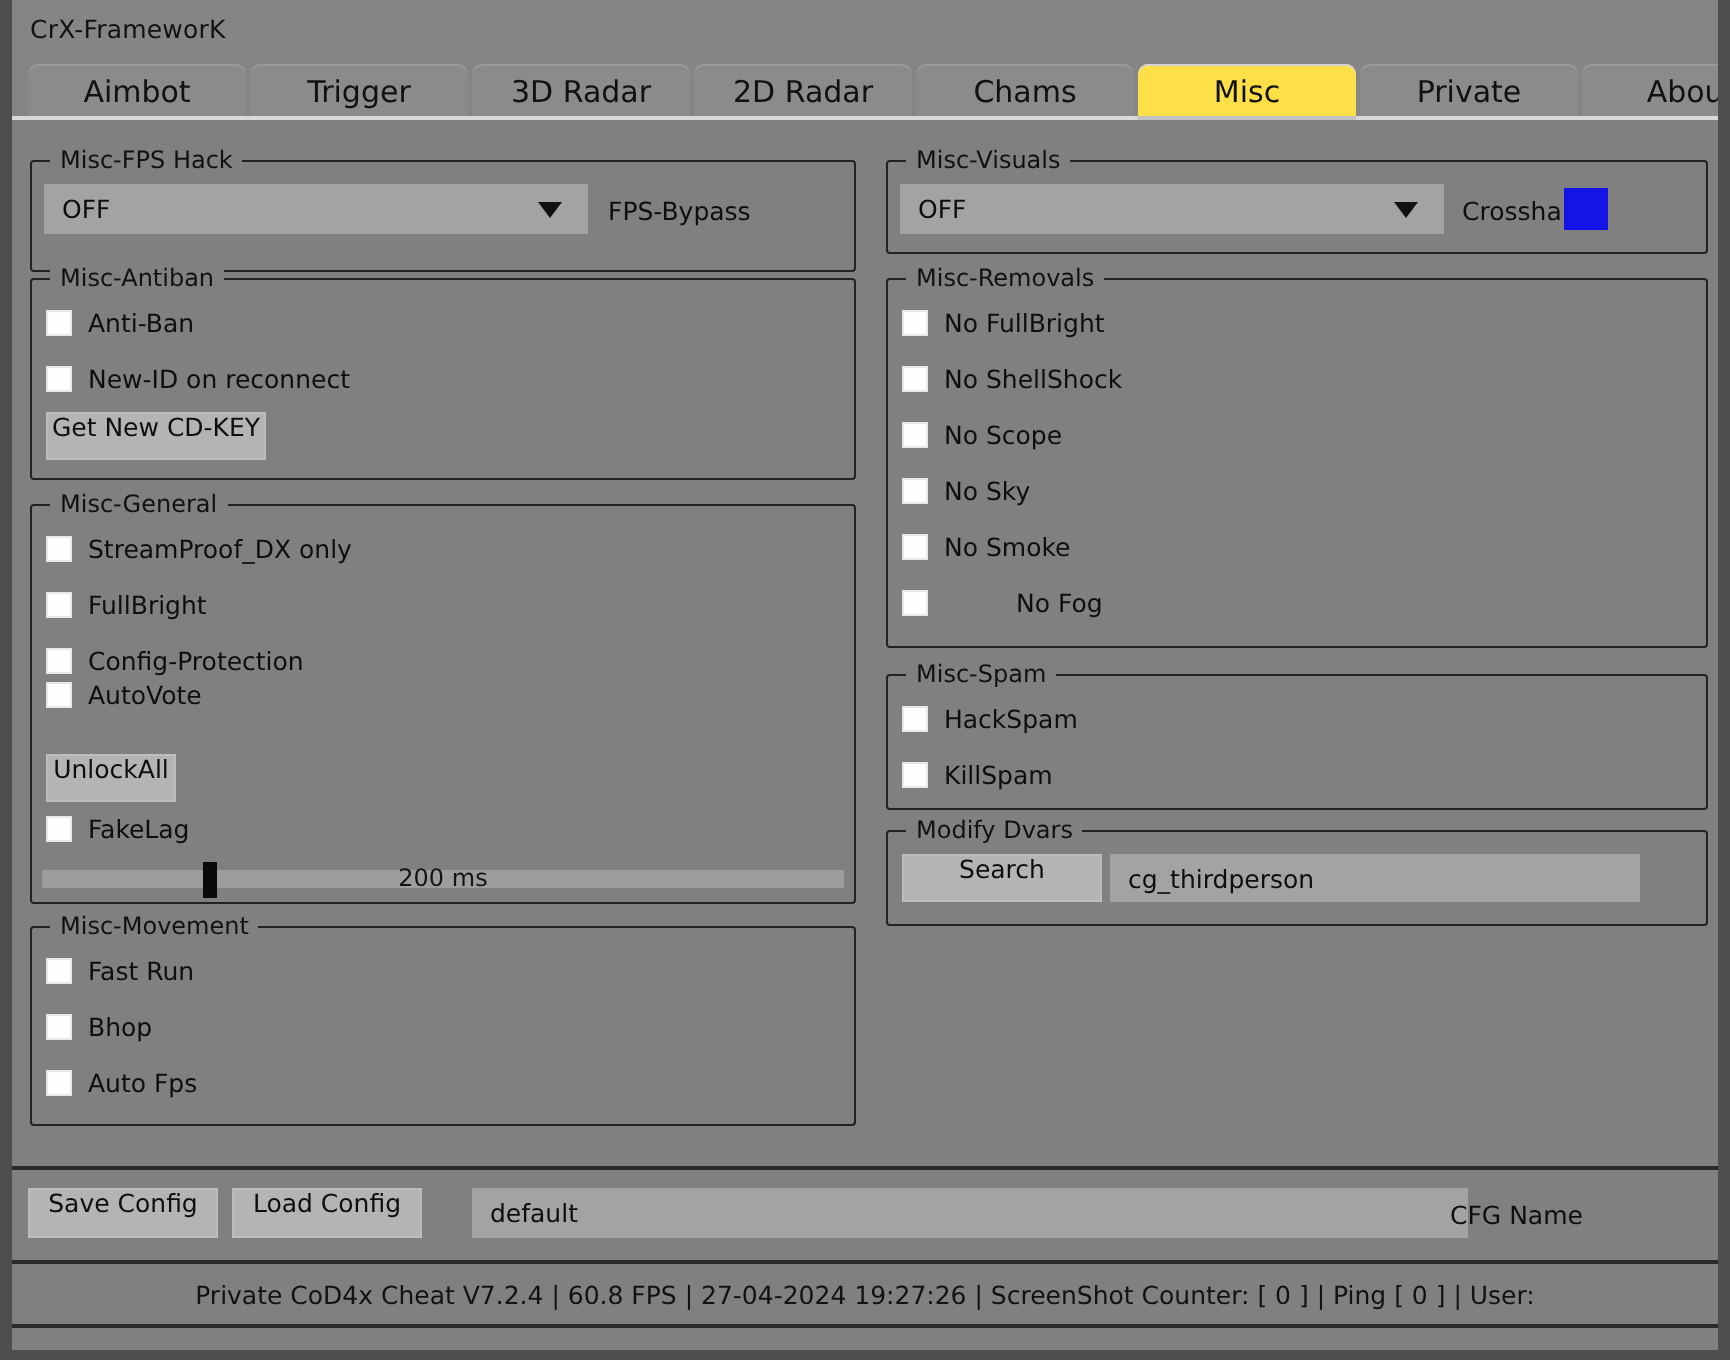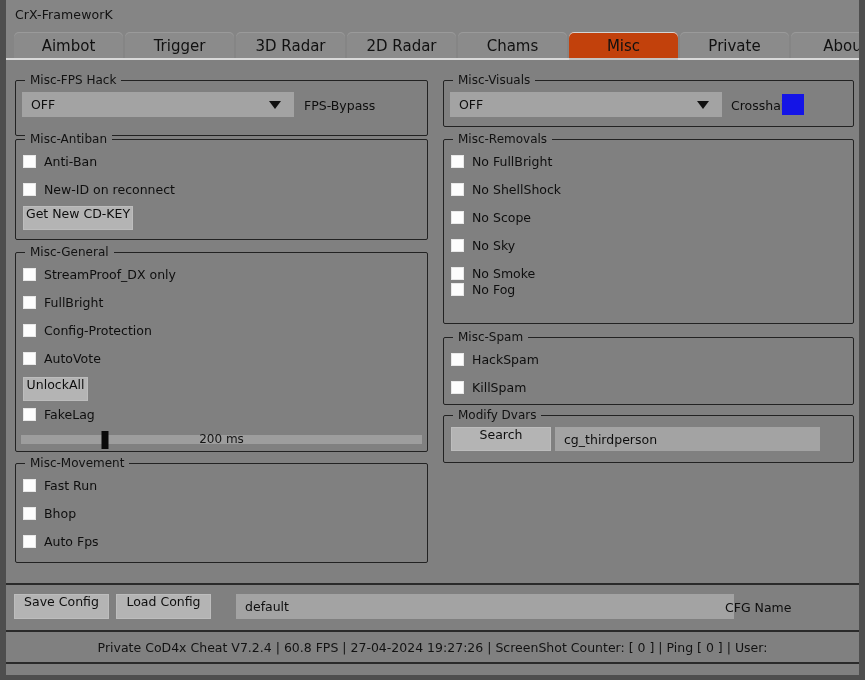"Misc" .tab.active { background: #c2410c -> #fde047 }
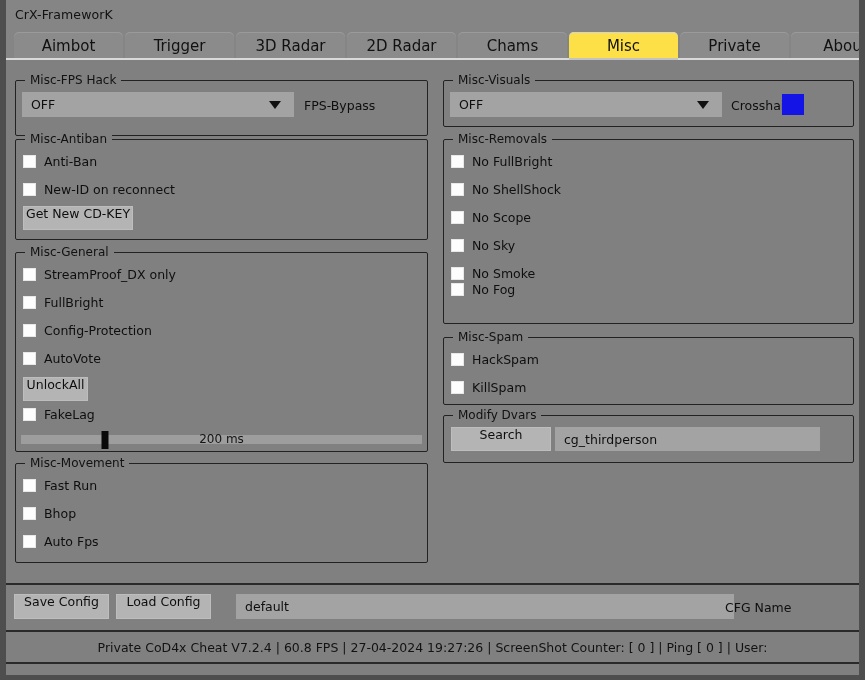"No Fog" div.checkrow { gap: none -> 36px; top: 142px -> 154px }
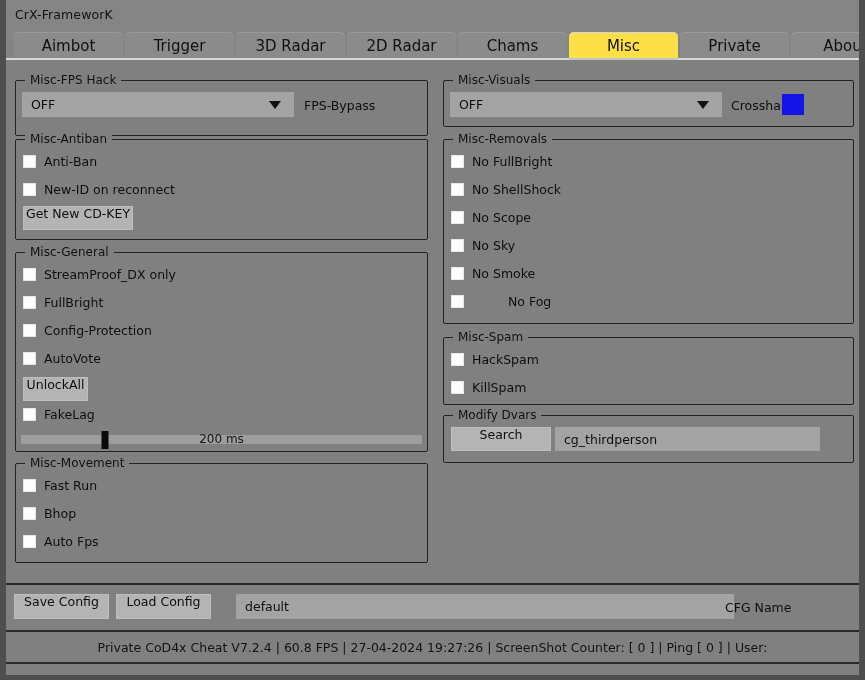"AutoVote" div.checkrow { top: 98px -> 87px }
